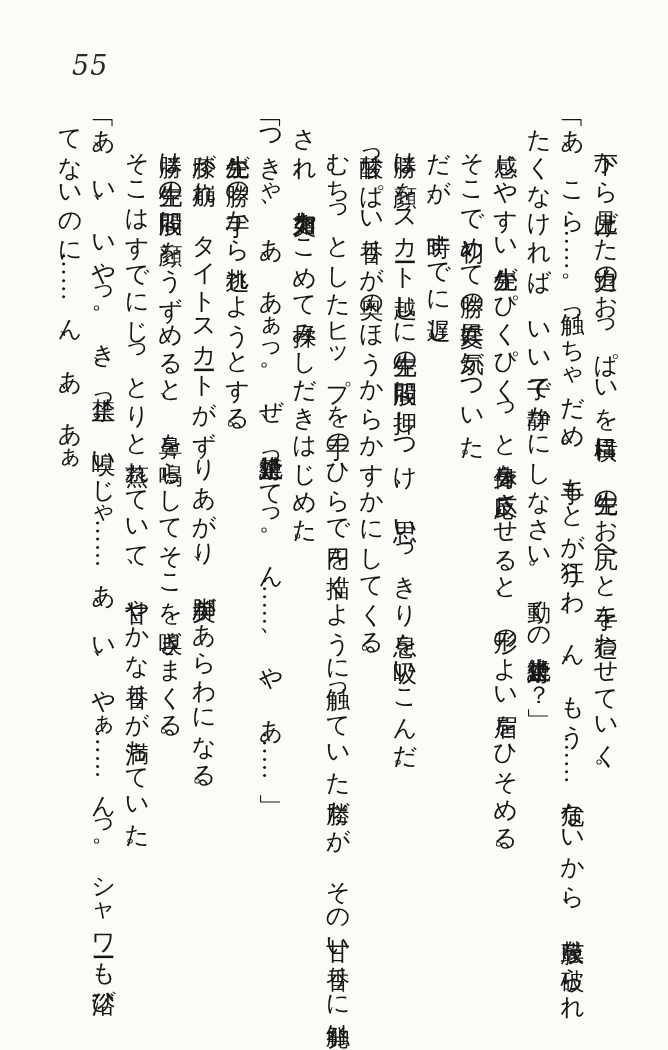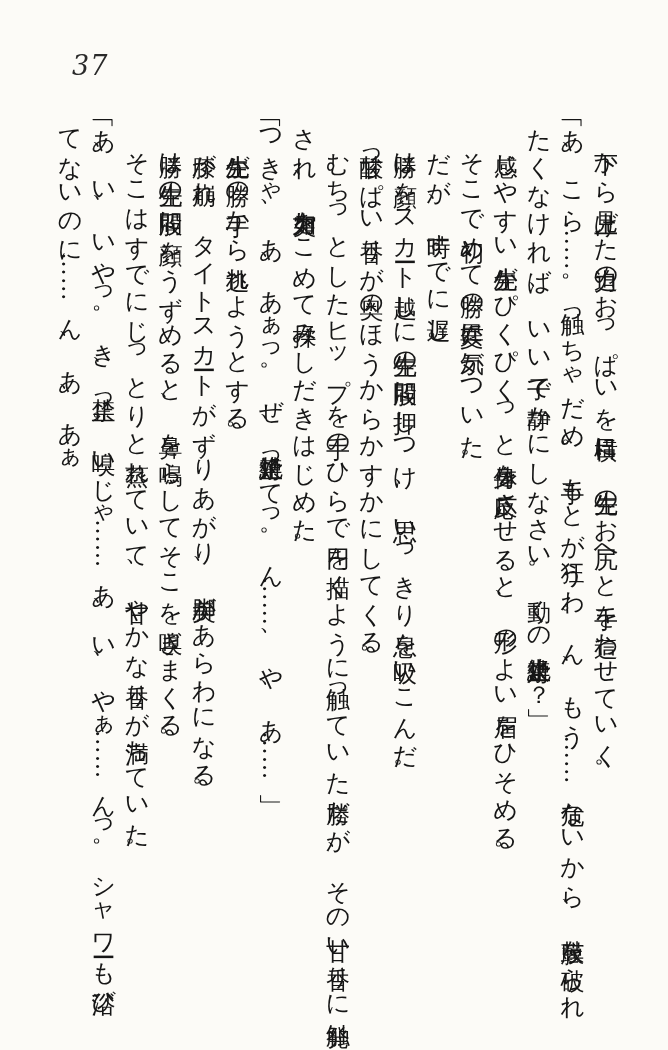"37" div.page-number { text: 37 -> 55 }
